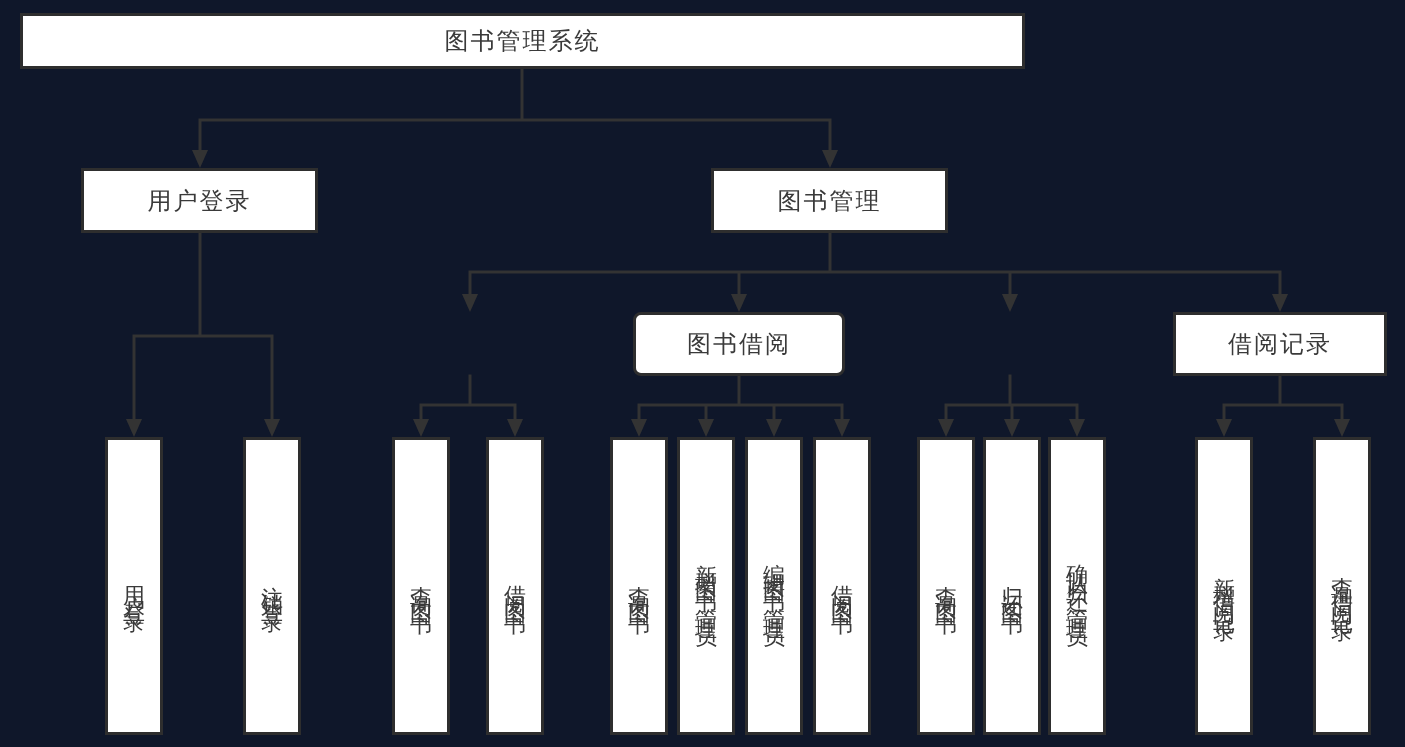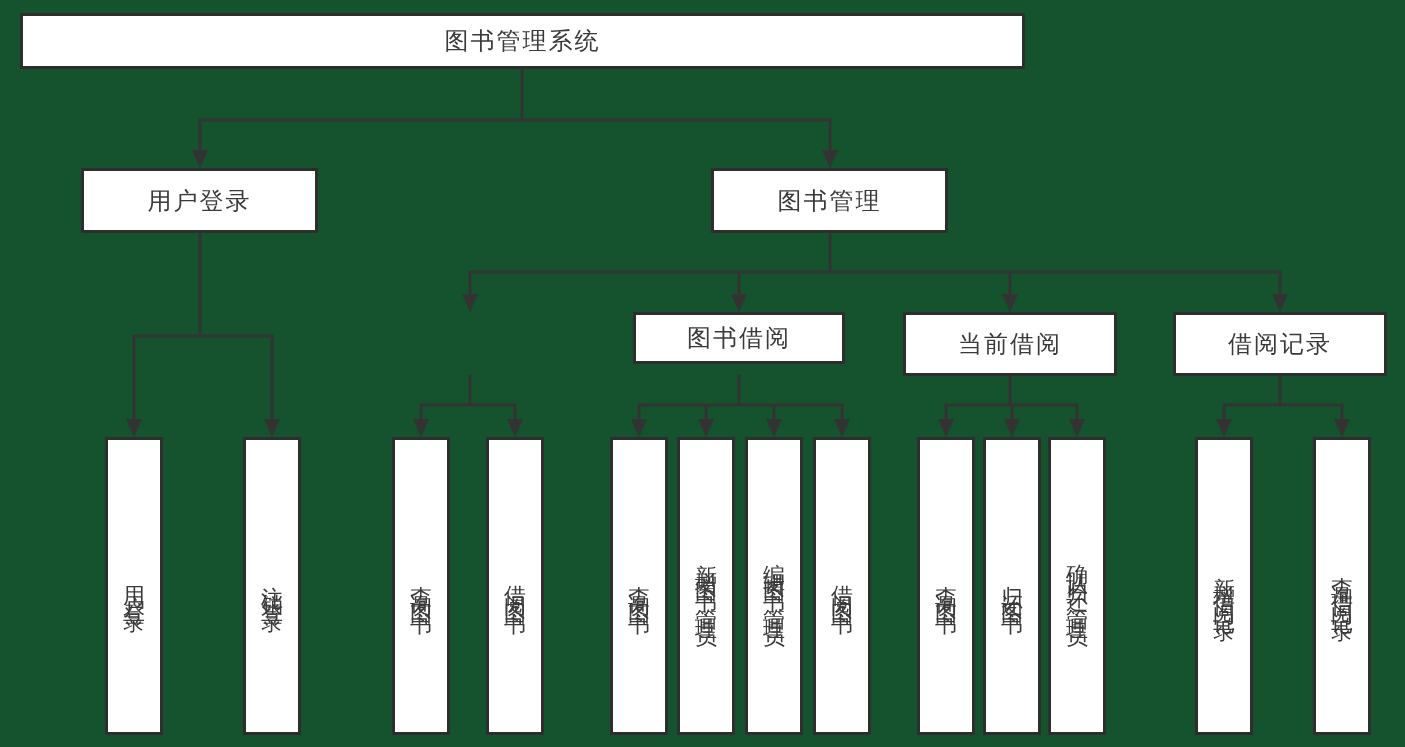"图书管理系统" .canvas { background: #14532d -> #0f172a }
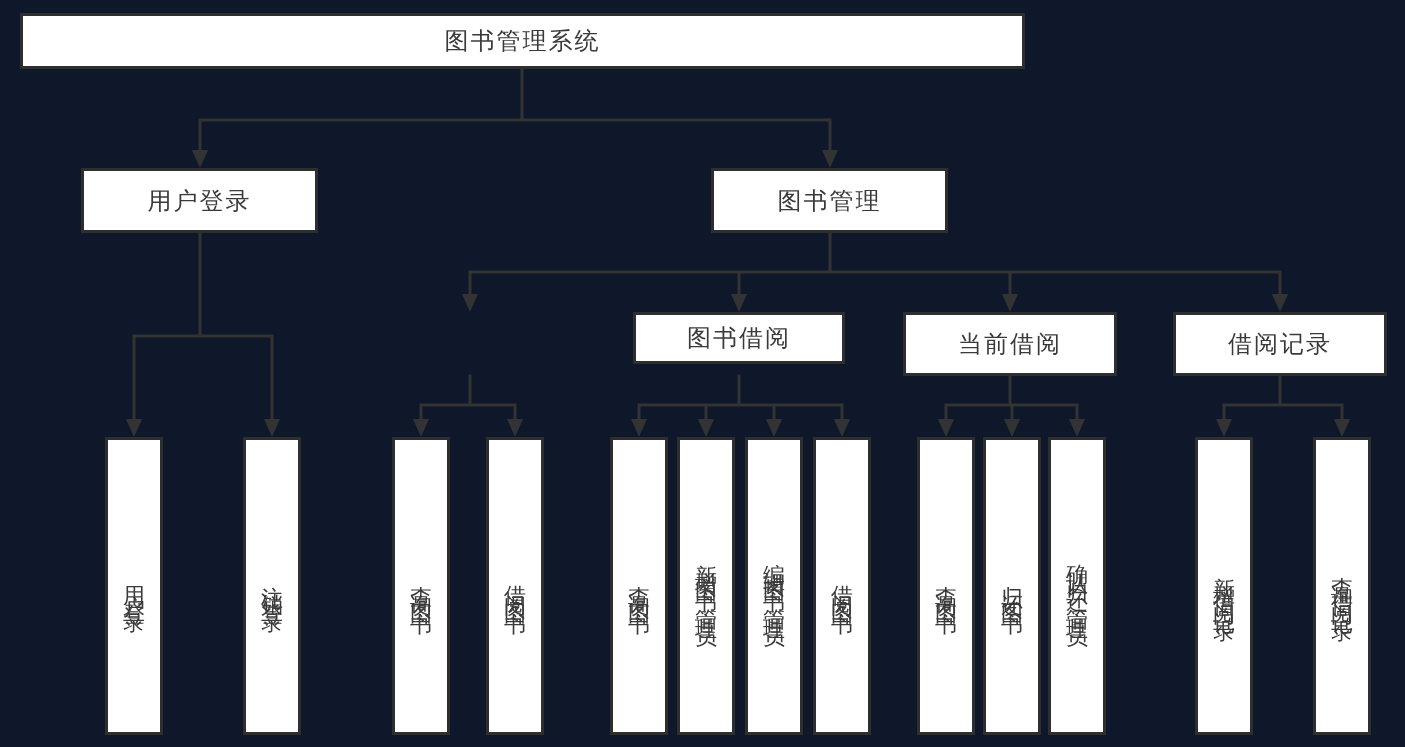"图书借阅" div.node { border-radius: none -> 8px; height: 52px -> 64px }
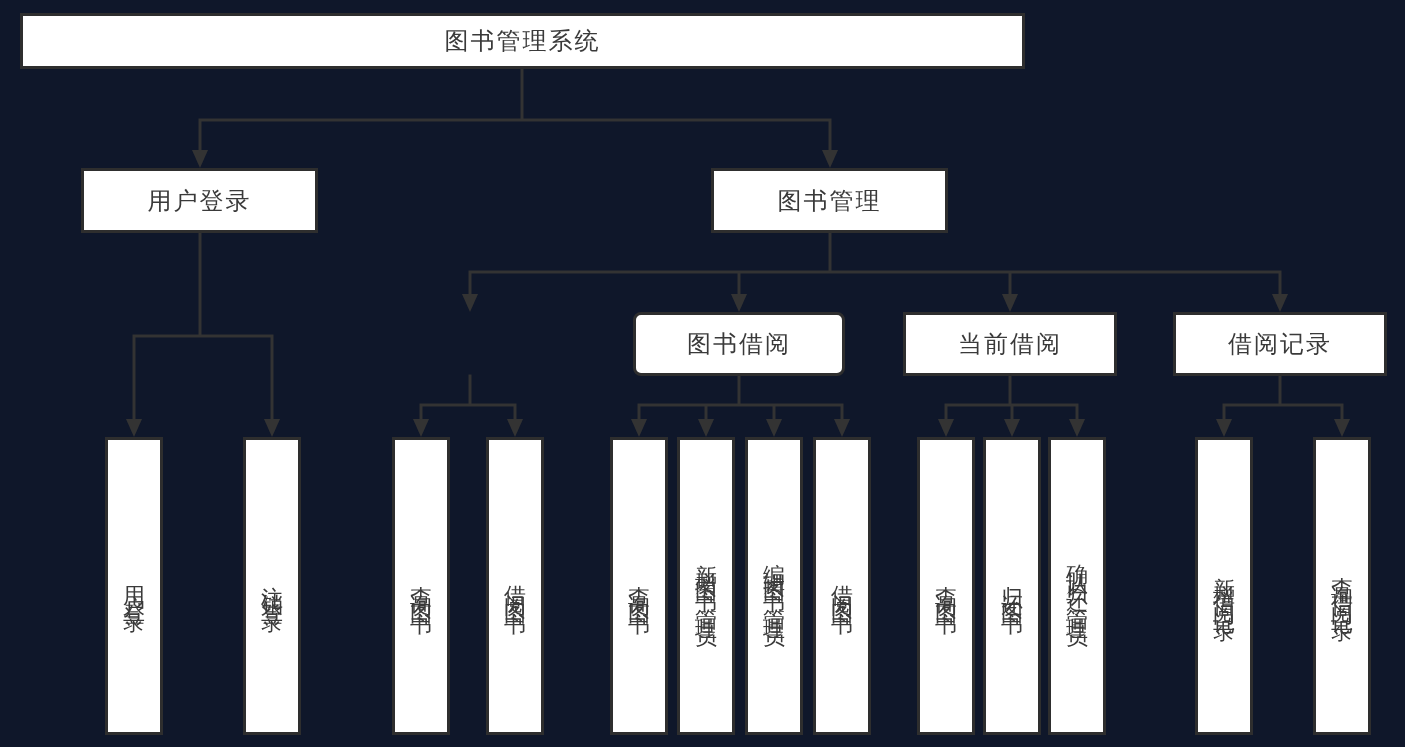"当前借阅" div.node { html: <div> <span>当前借阅</span> </div> -> none }
